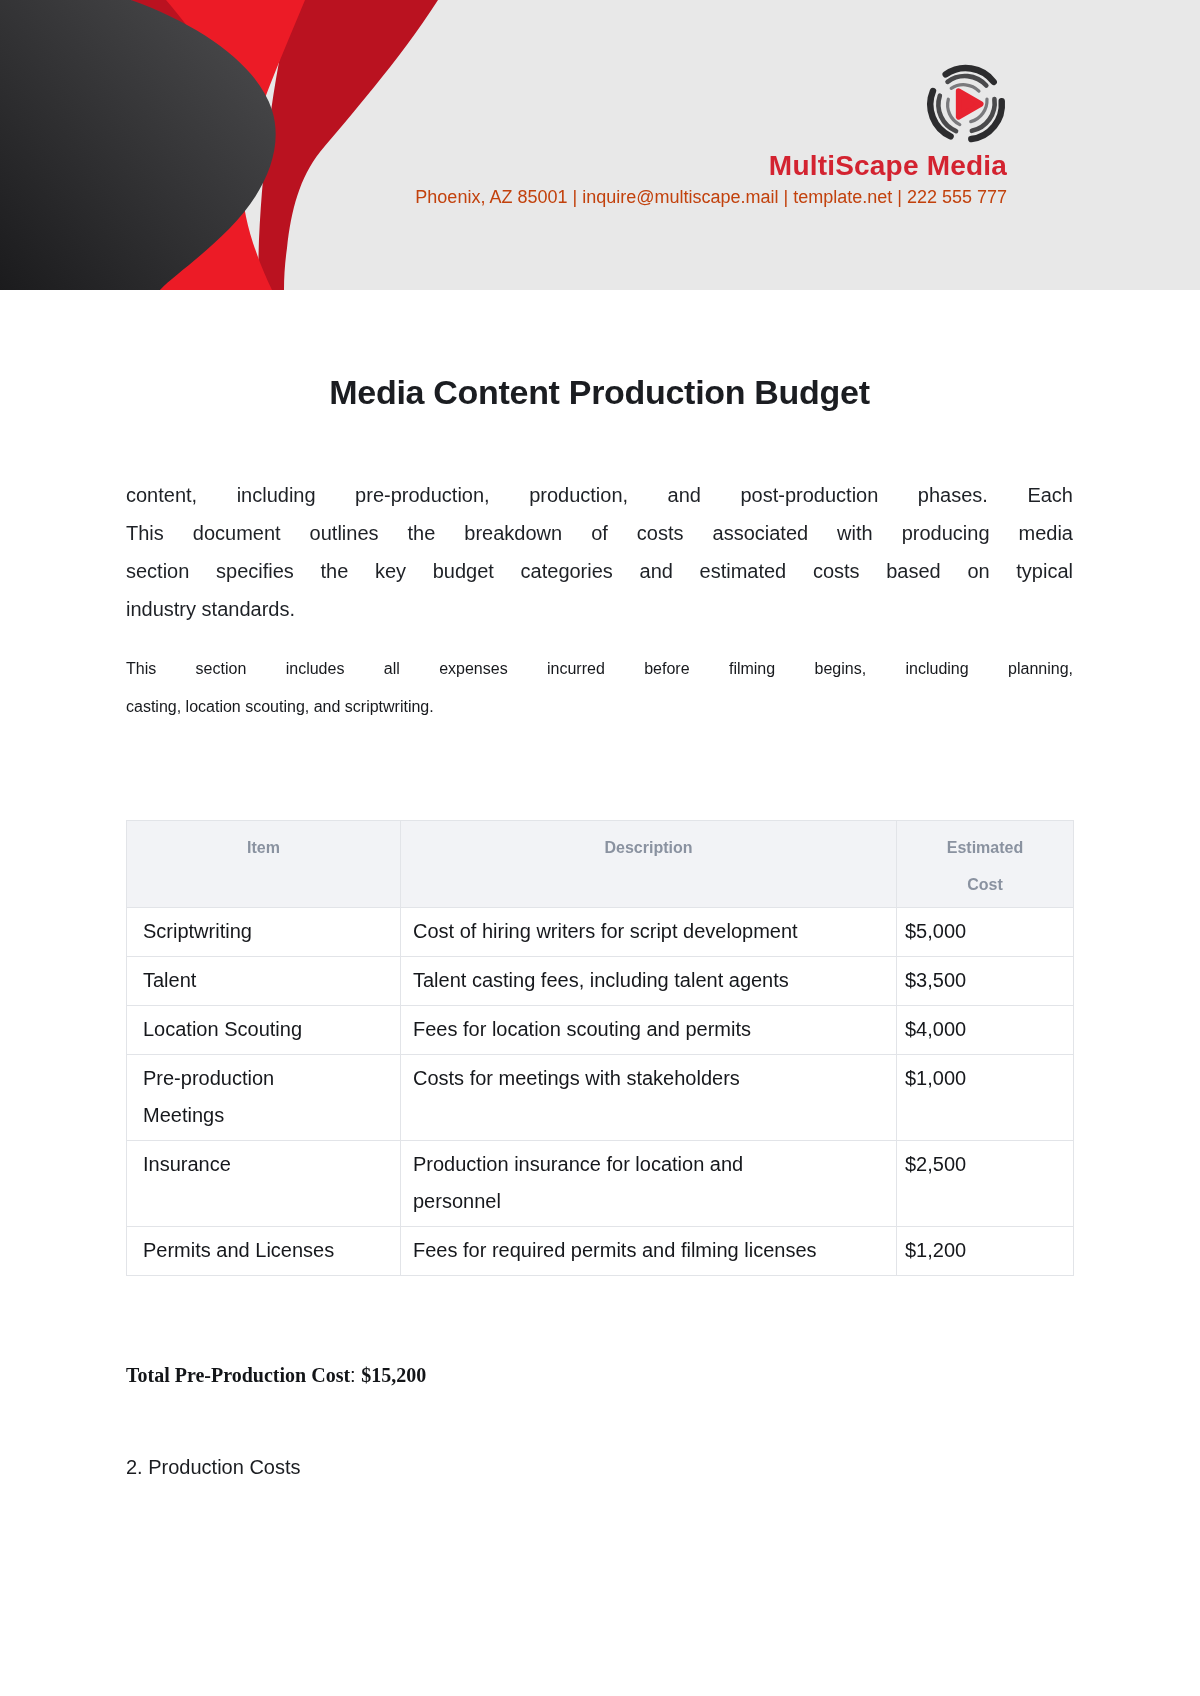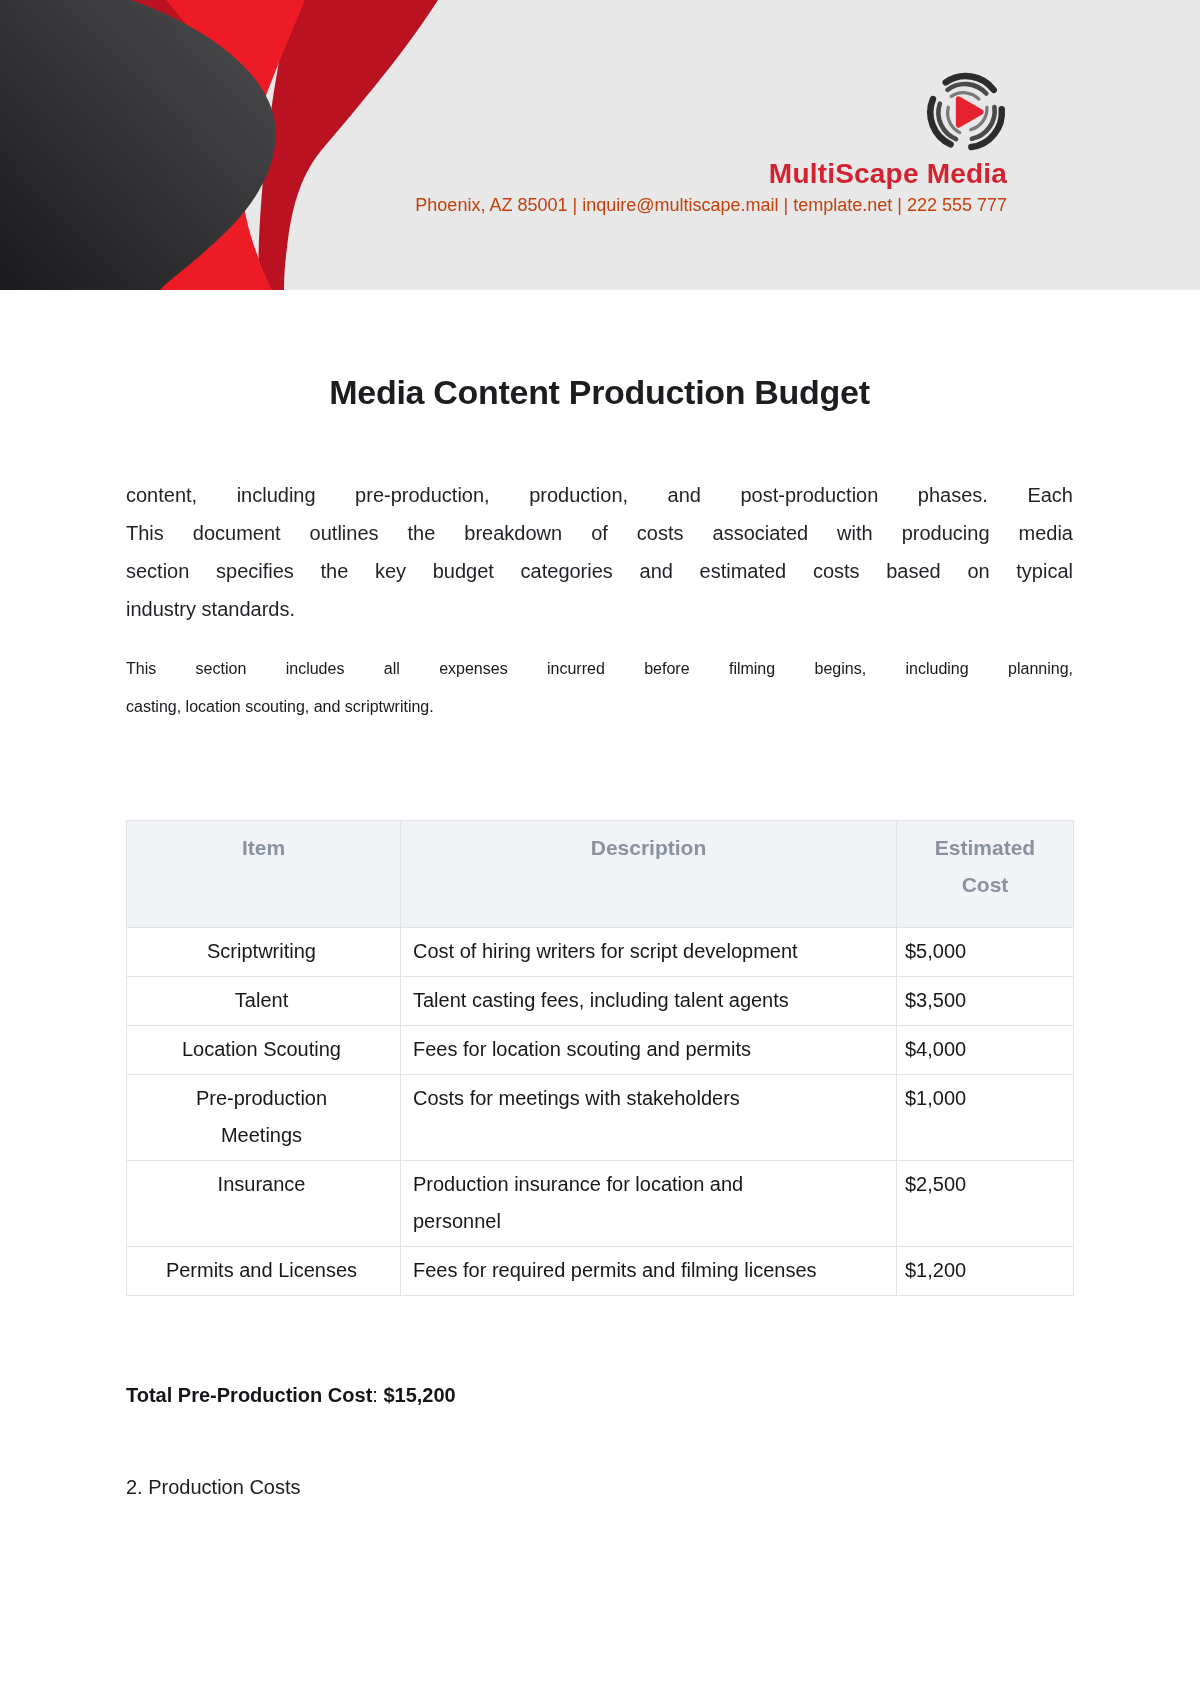"MultiScape Media" .brand { top: 64px -> 56px }
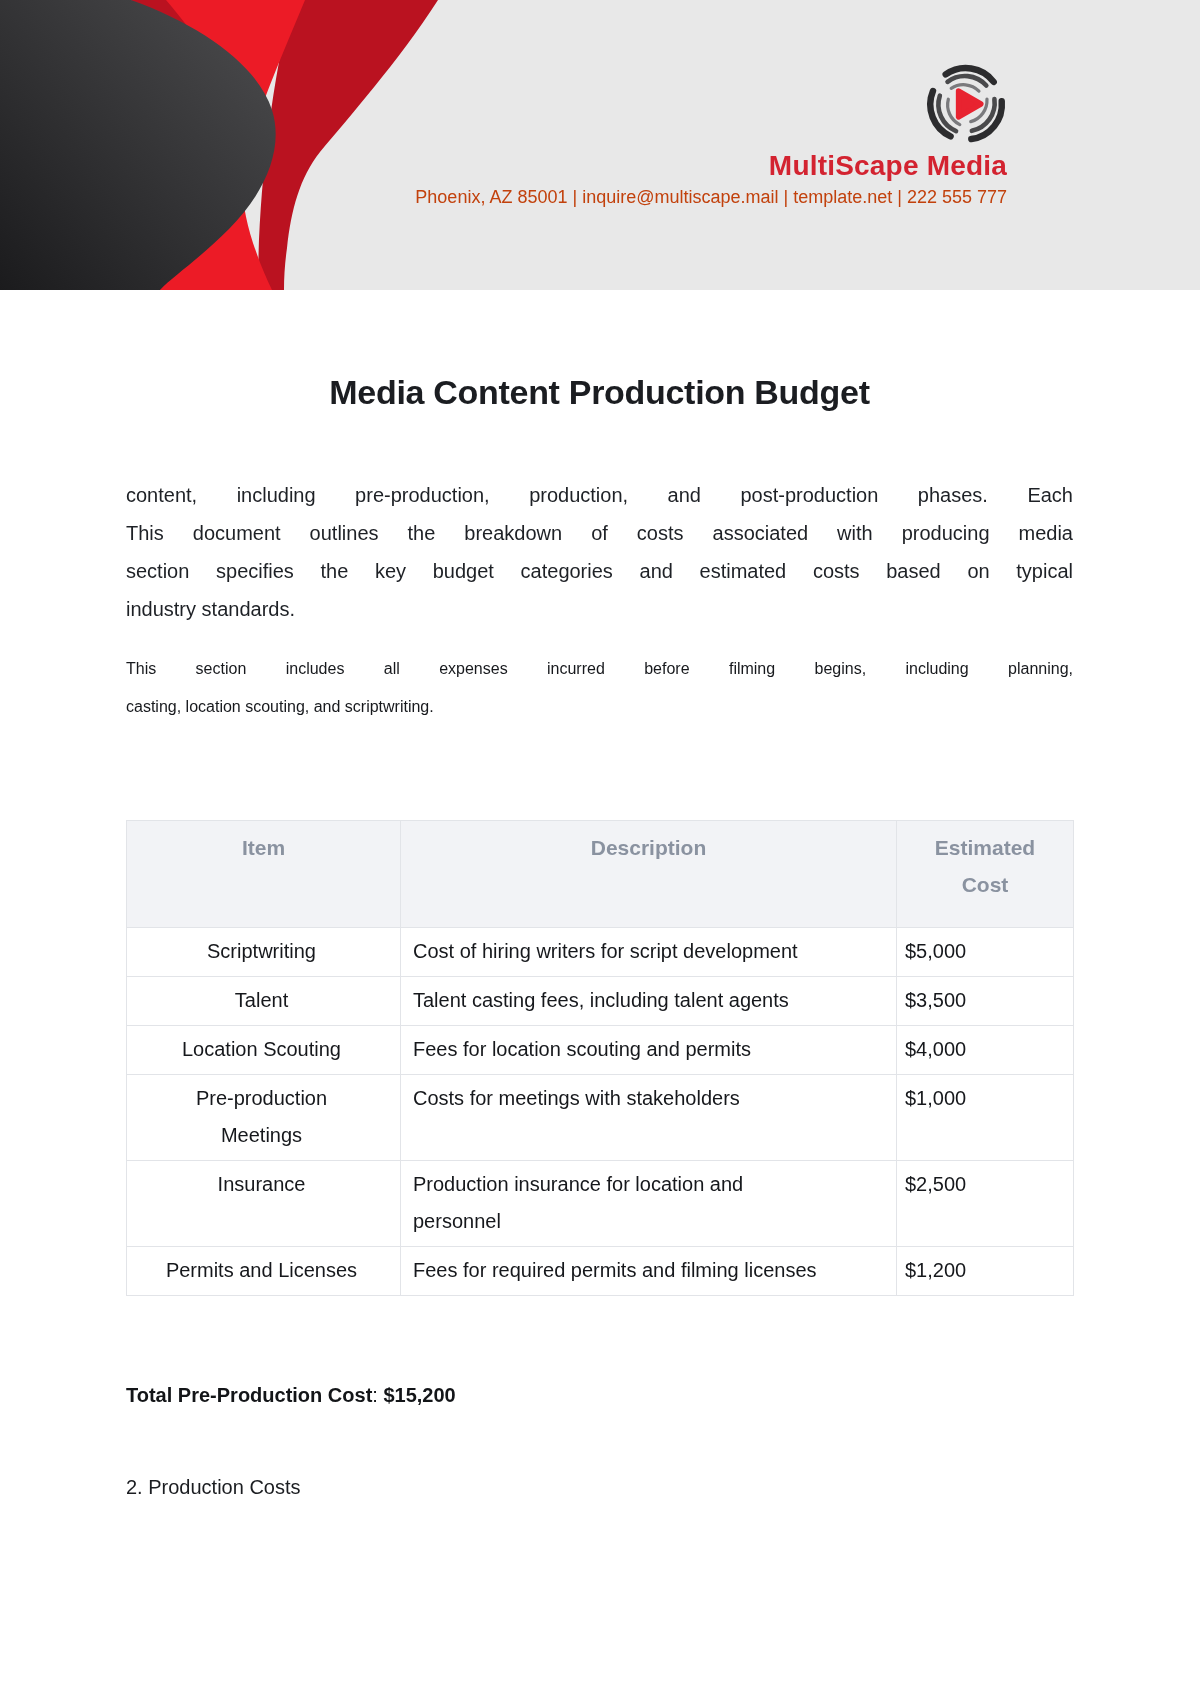"Item" .budget th { font-size: 21px -> 16px; padding: 8px 8px 24px -> 8px 8px 4px }
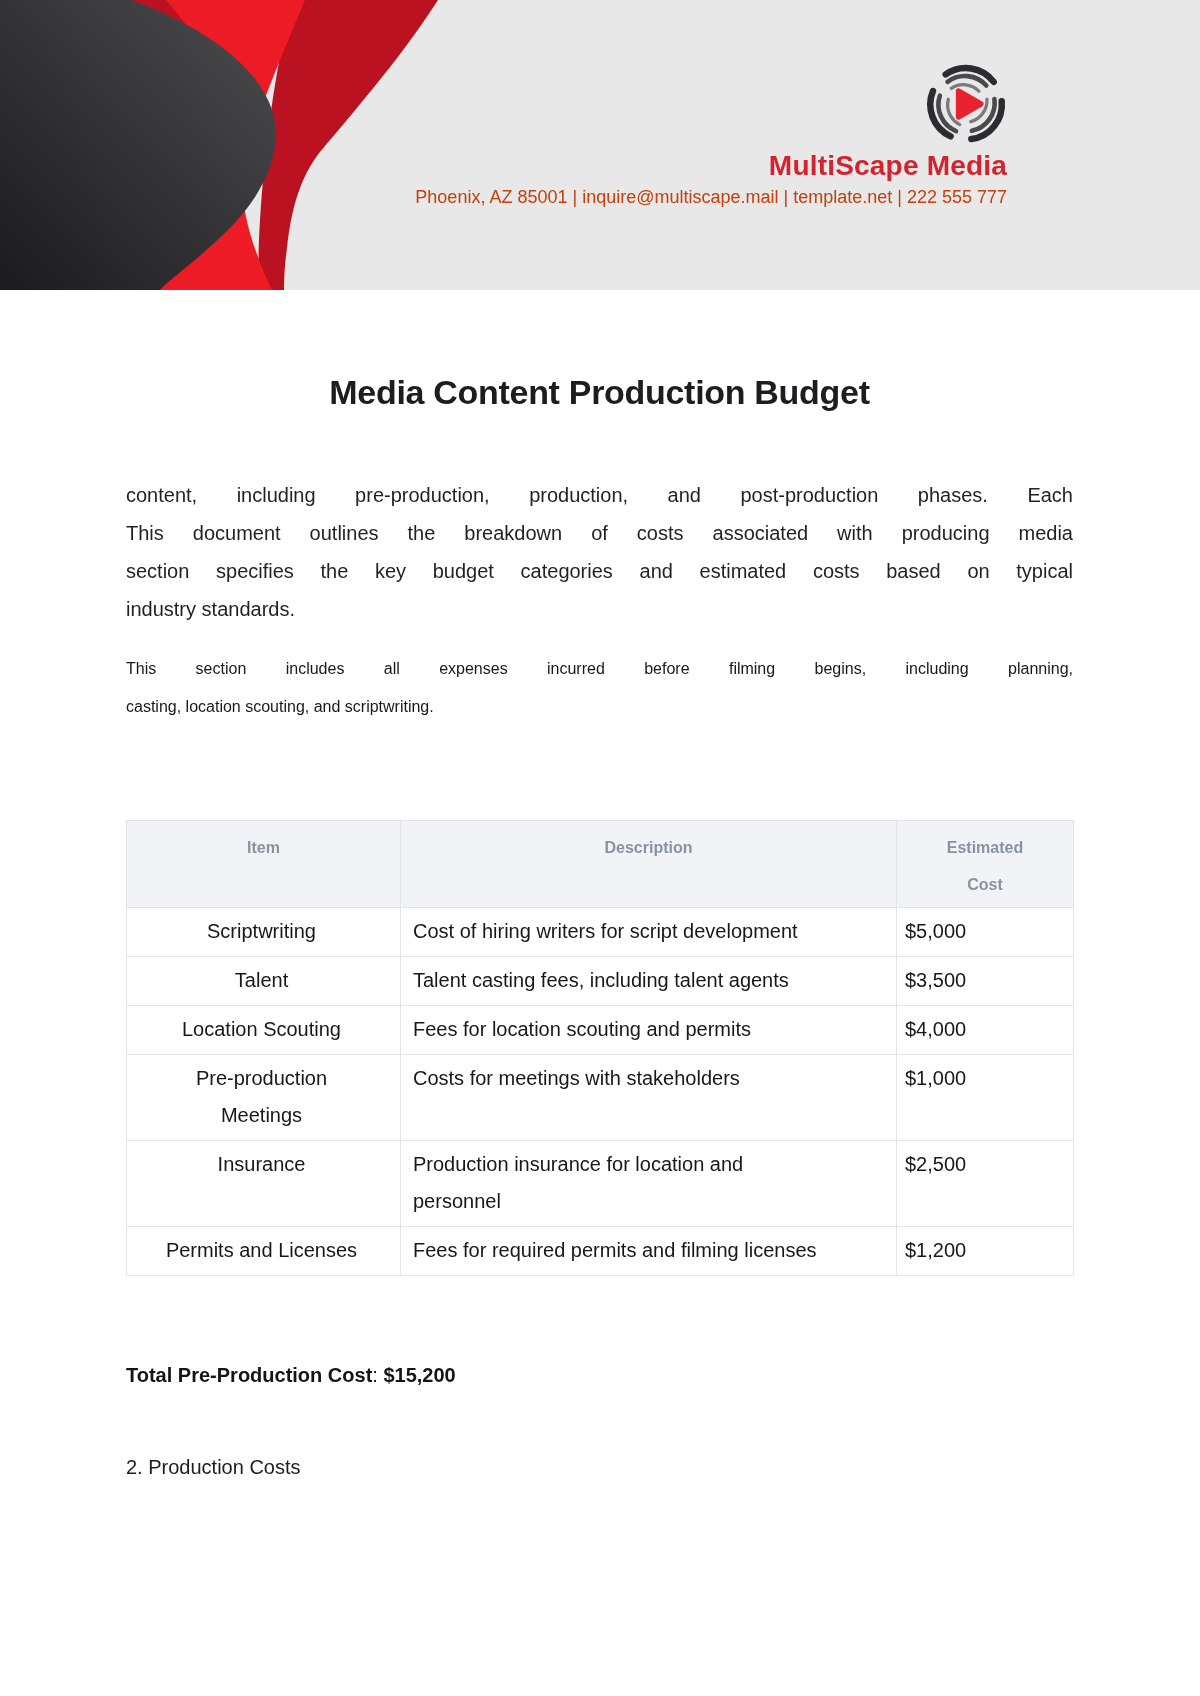"Scriptwriting" .budget td.col-item { padding-left: 4px -> 16px; text-align: center -> none }
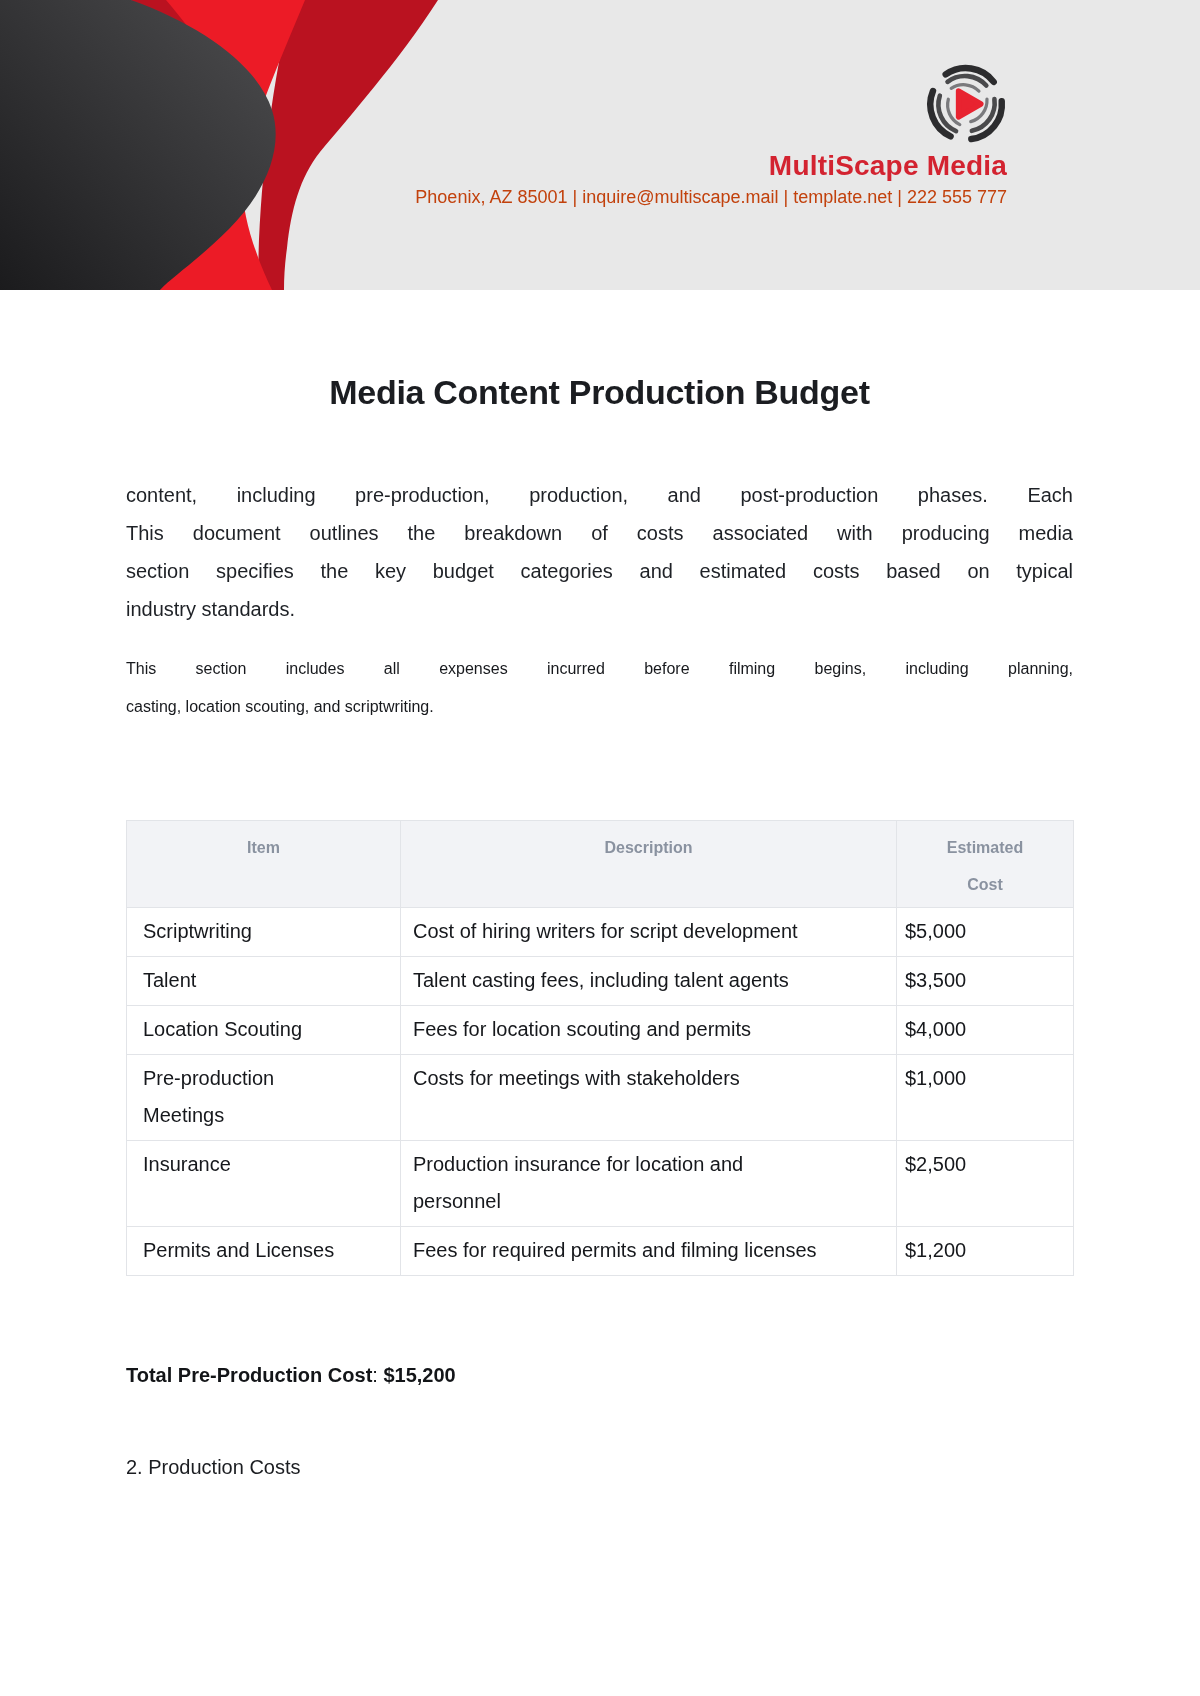"Total Pre-Production Cost" .total-line .b { font-family: none -> Liberation Serif, serif }
